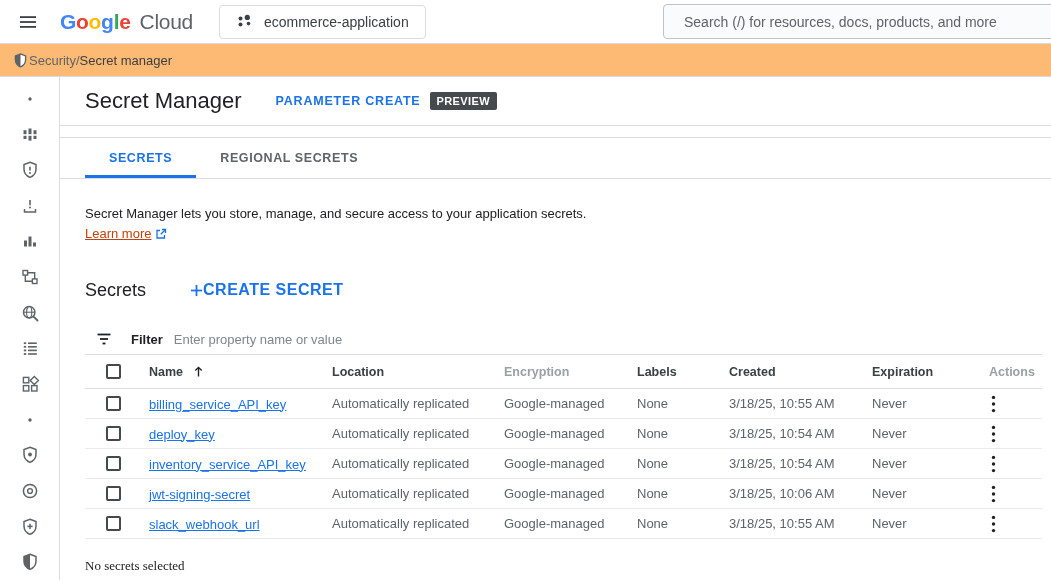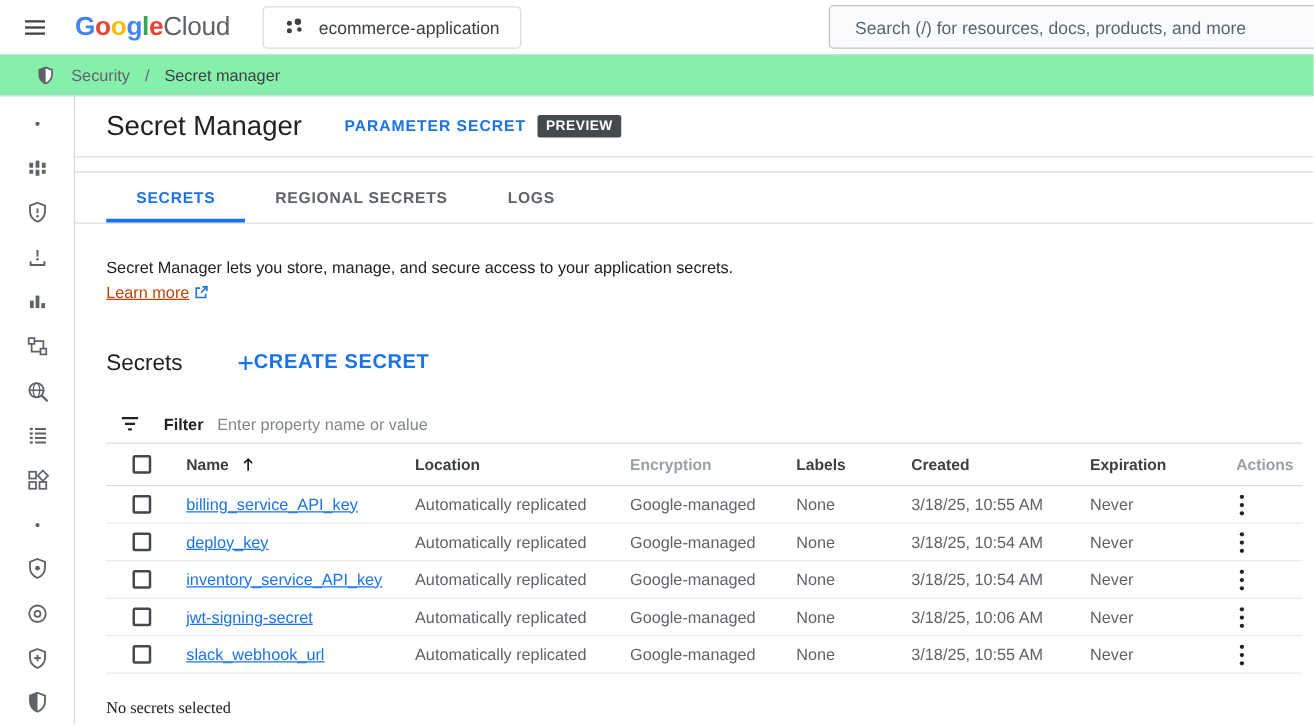"Cloud" .logo-cloud { margin-left: 0 -> 9px }
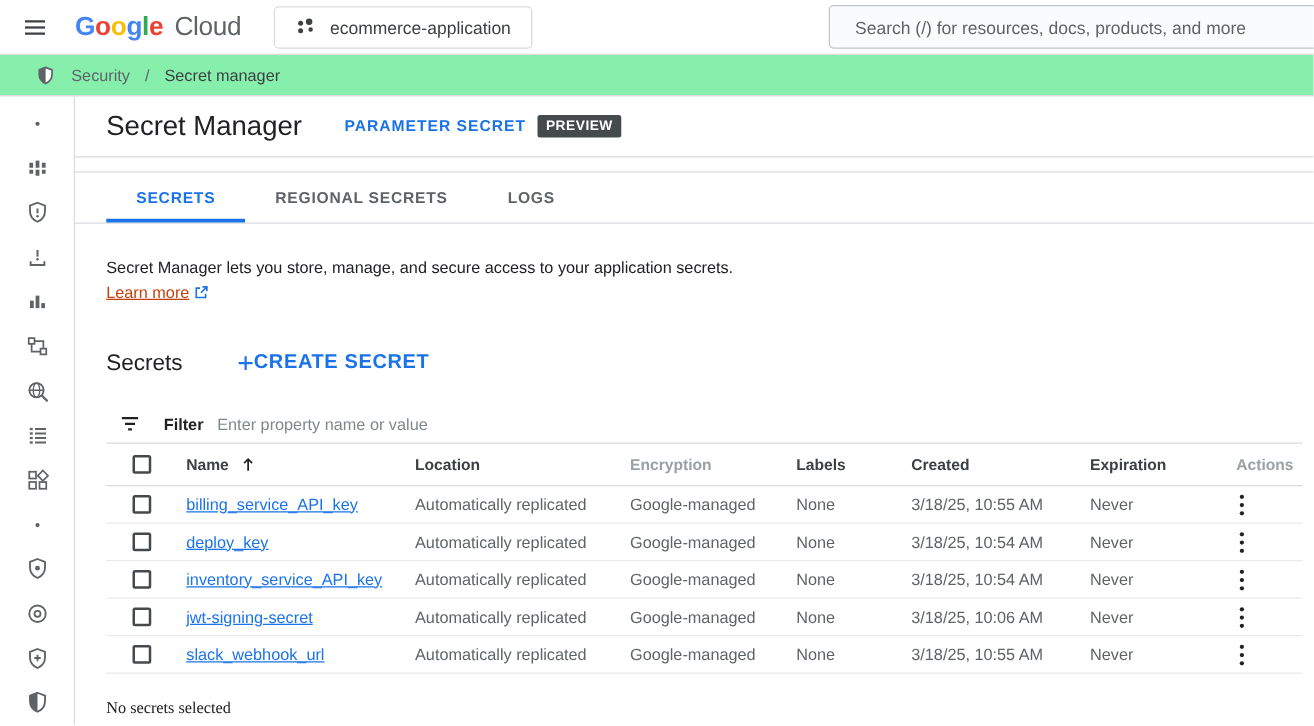"Security" .crumbbar { background: #86efac -> #fdba74; gap: 12px -> 0; padding-left: 28px -> 12px }
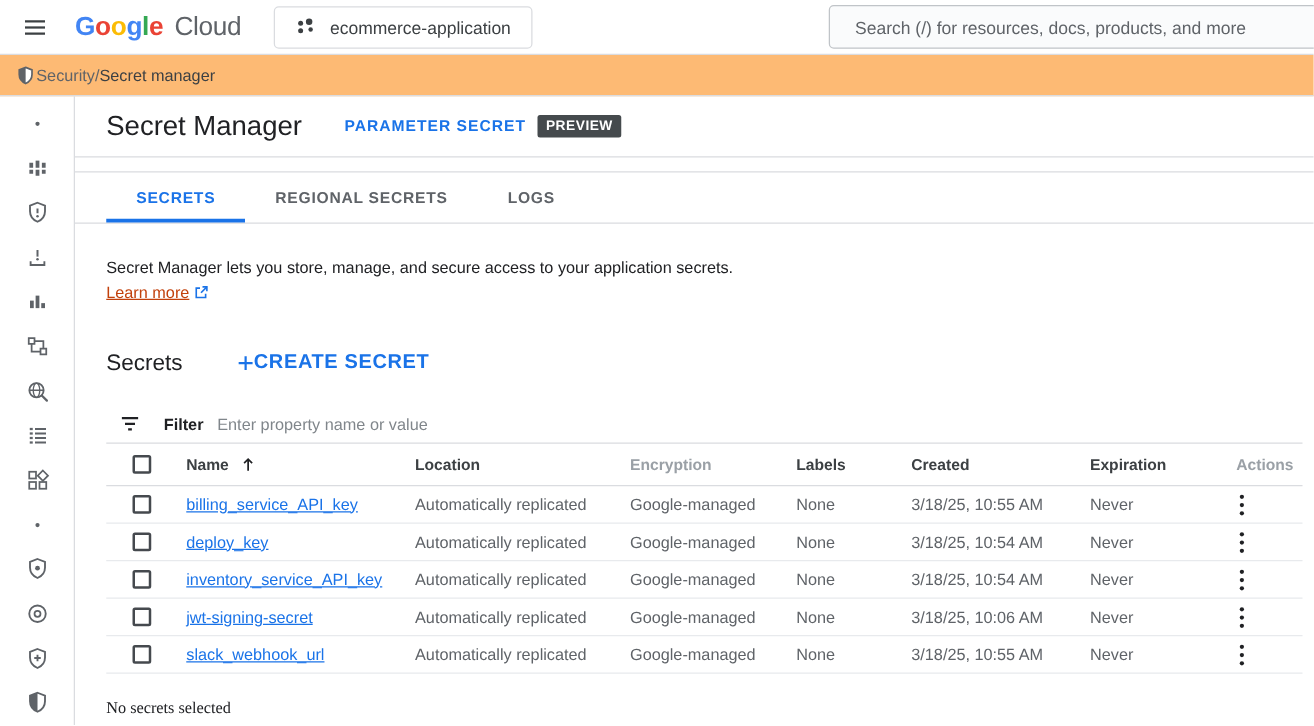"PARAMETER SECRET" a.pm-link { text: SECRET -> CREATE }
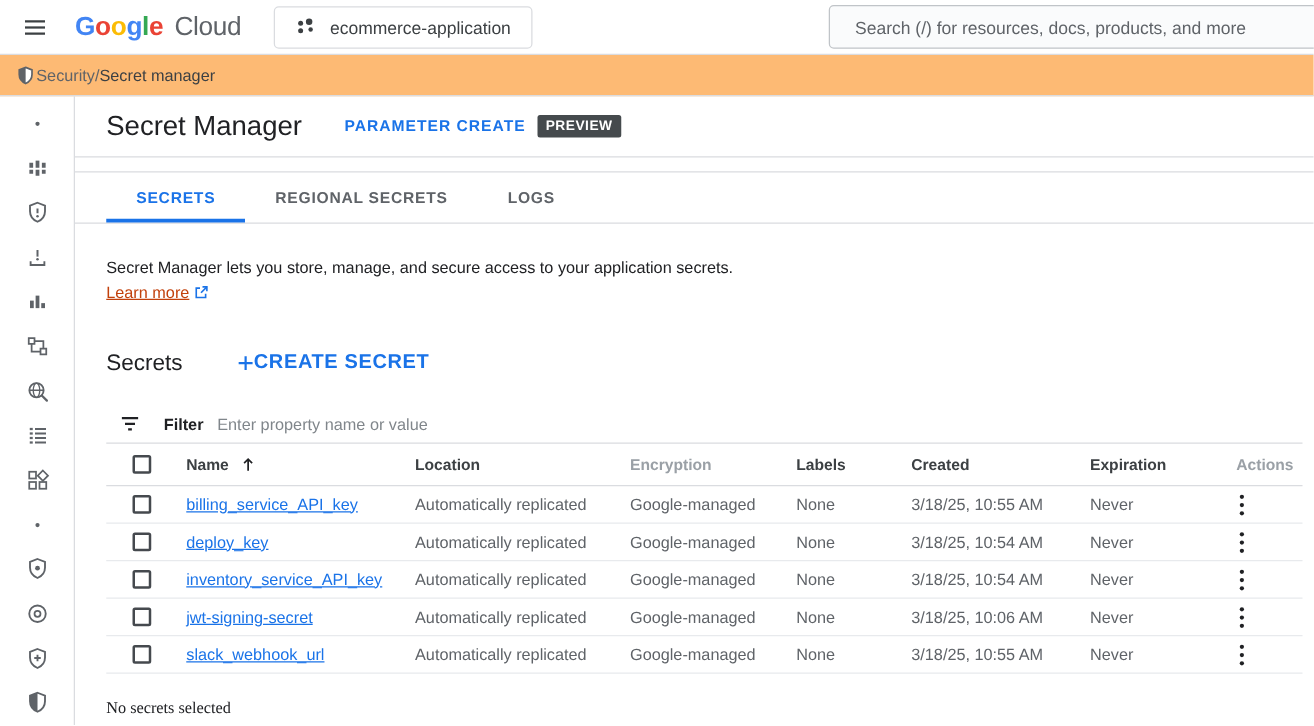"LOGS" div.tab { html: <div>LOGS</div> -> none }
